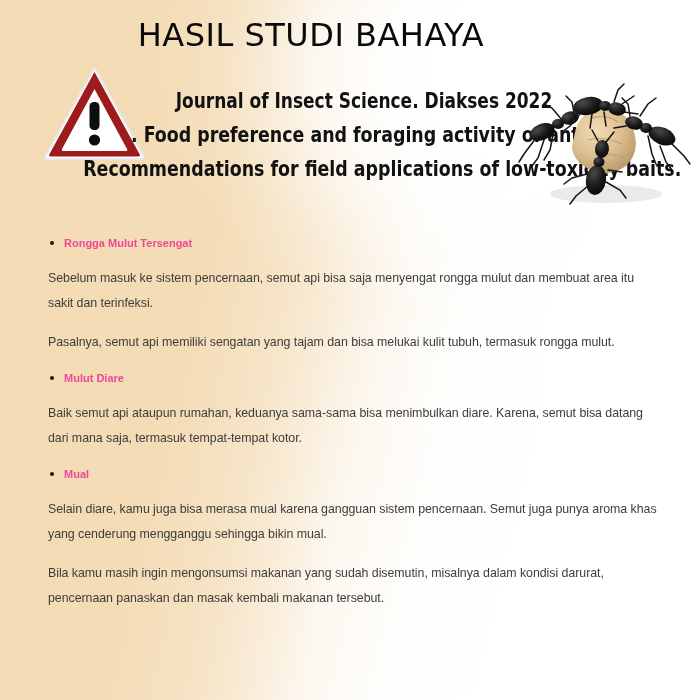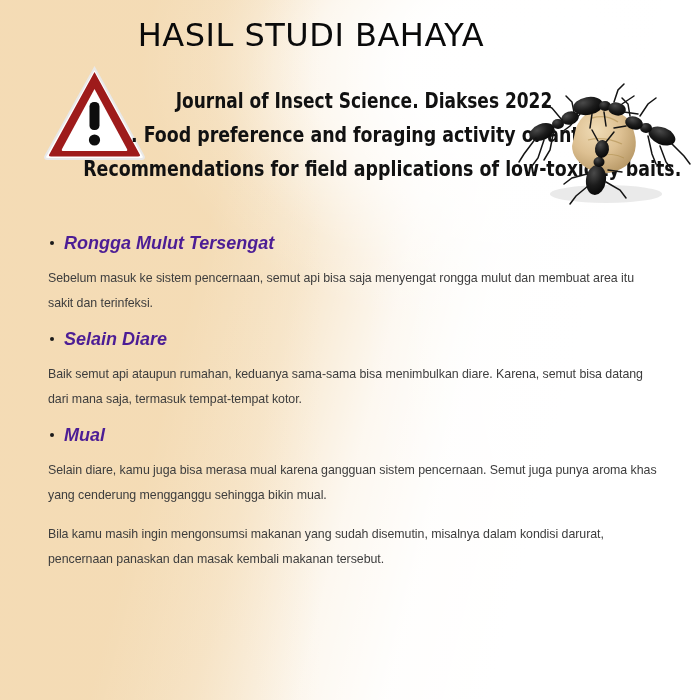"Rongga Mulut Tersengat" .sec-heading { color: #4c1d95 -> #ec4899; font-size: 18px -> 11px; font-style: italic -> none }
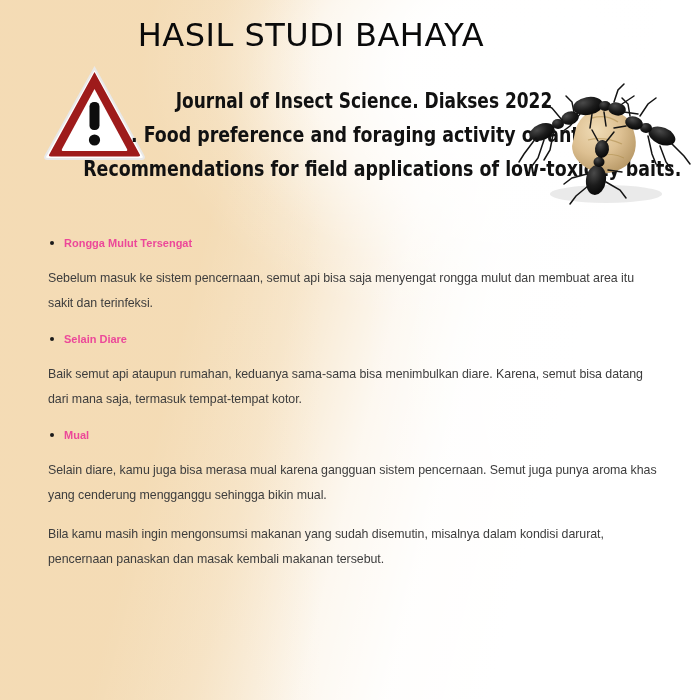"Pasalnya, semut api memiliki sengatan" p.para { html: none -> <p> <span>Pasalnya, semut api memiliki sengatan yang tajam dan bisa melukai kulit tubuh, termasuk rongga mulut.</span> </p> }
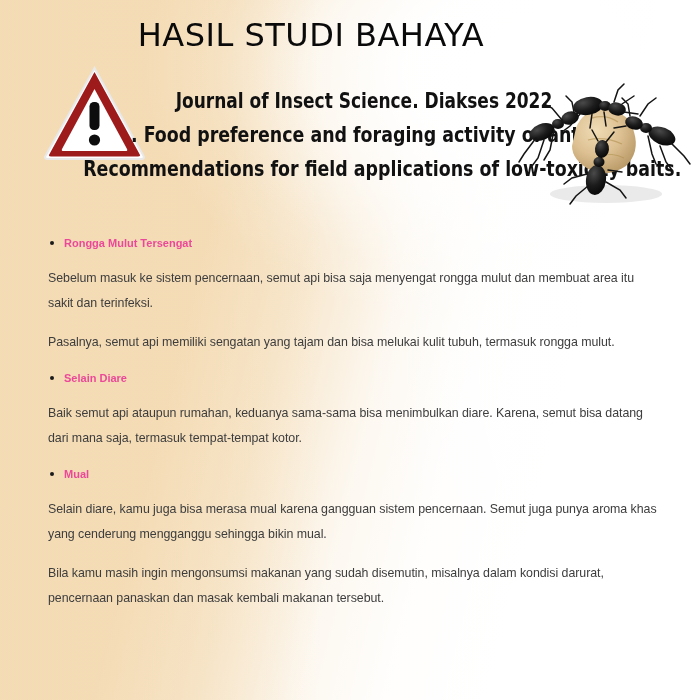"Selain Diare" div.sec-heading { text: Selain -> Mulut }
